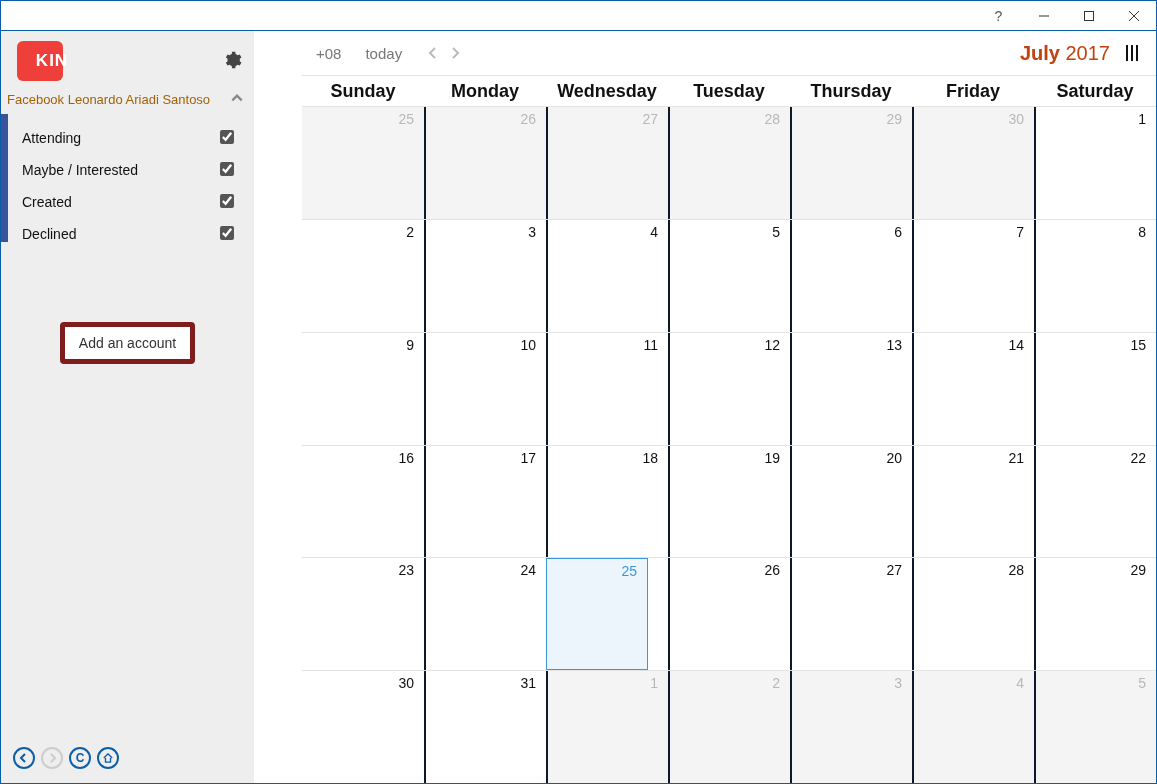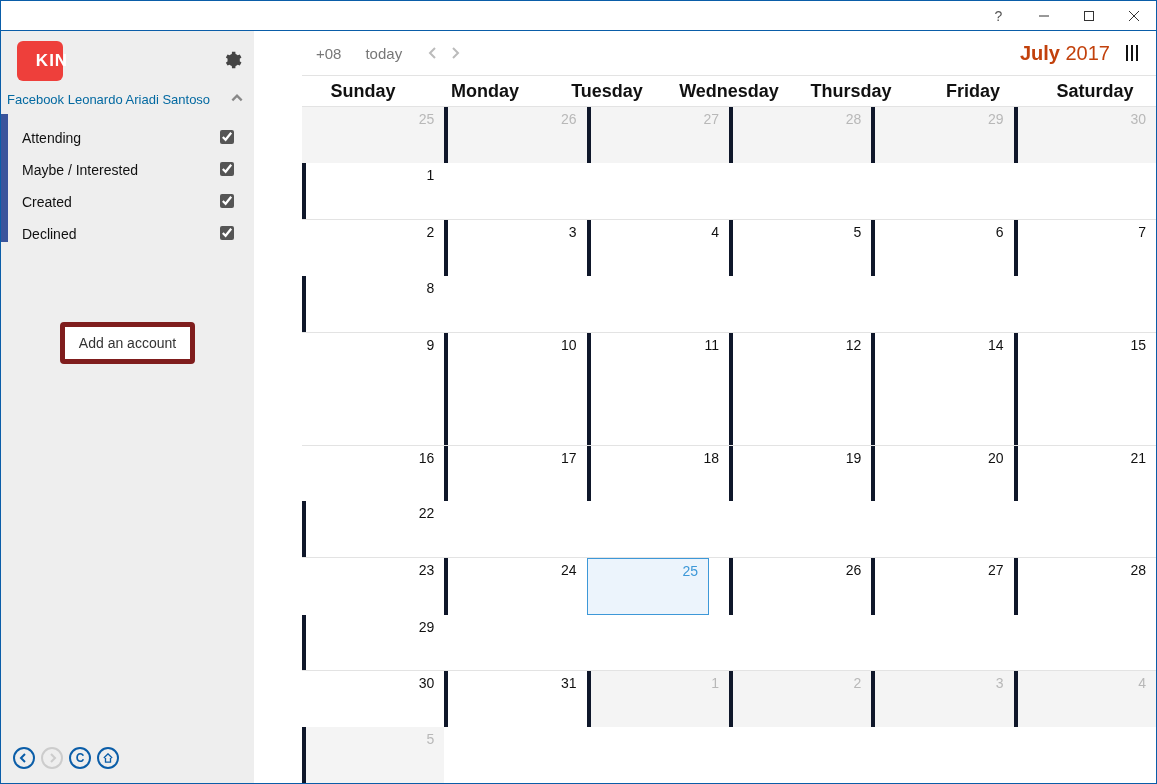"Facebook Leonardo Ariadi Santoso" .acct { color: #0369a1 -> #a16207 }
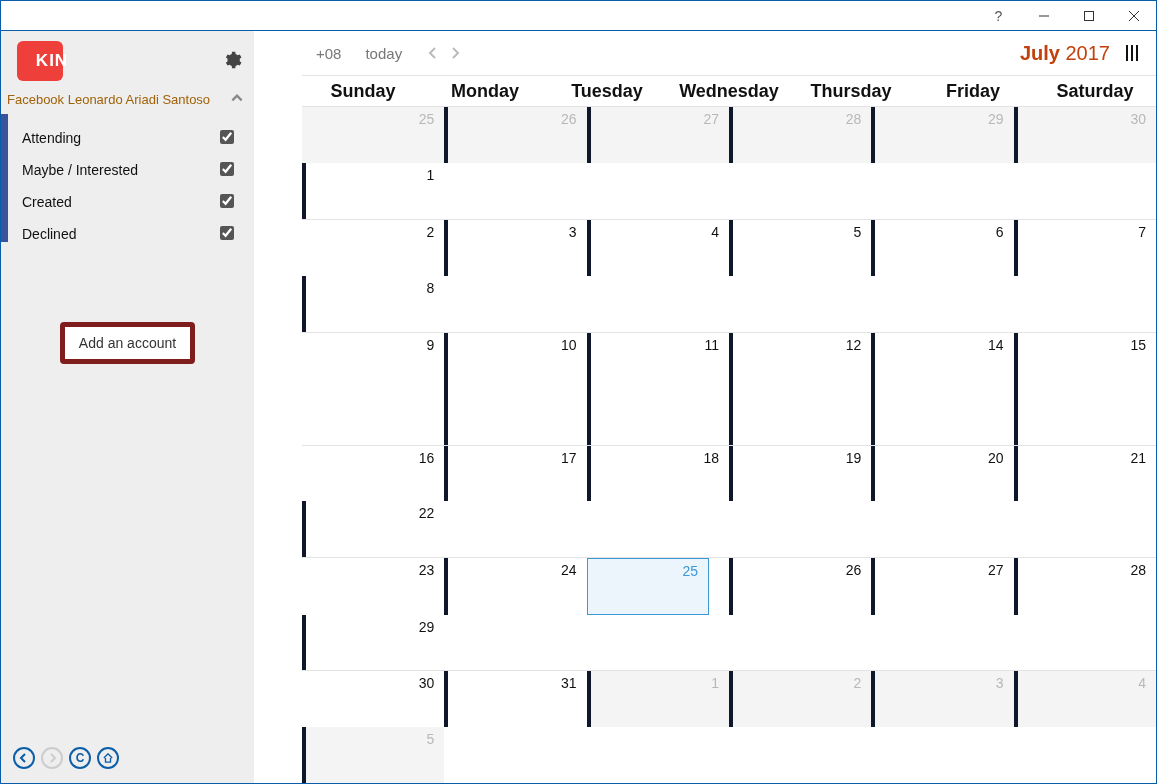"Tuesday" div.dow { order: before "Wednesday" -> after "Wednesday" }
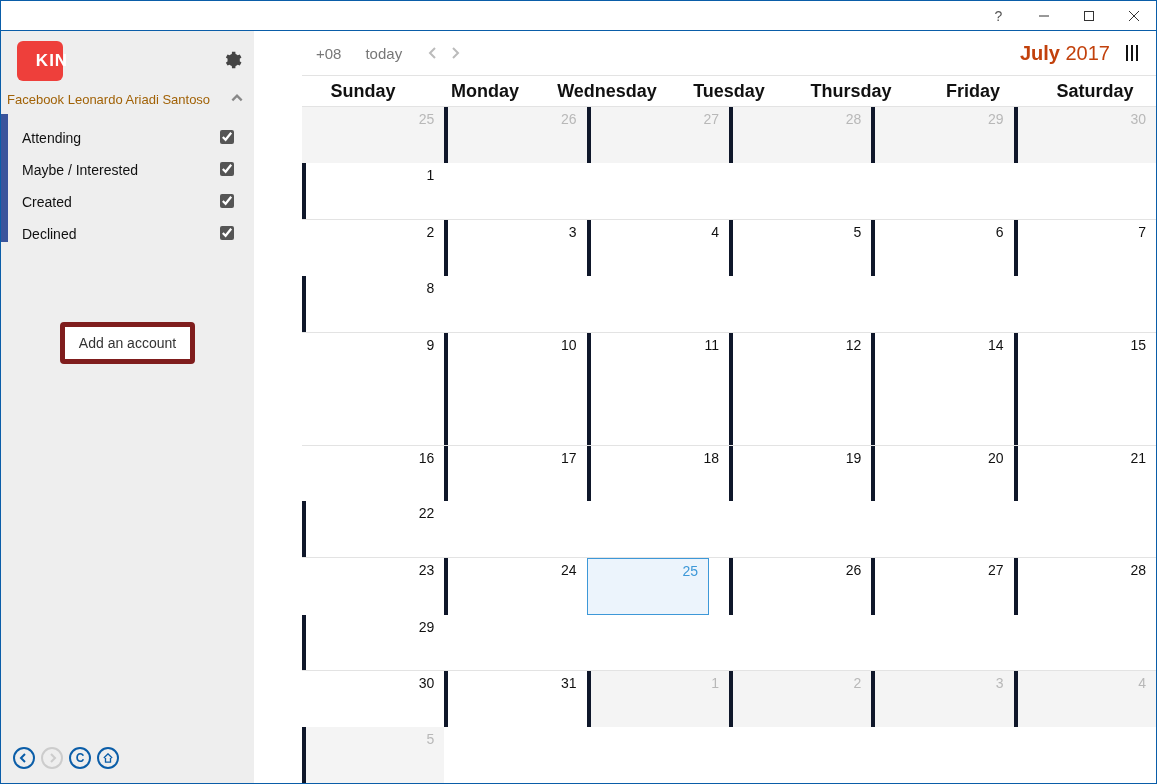"25" .week { grid-template-columns: repeat(6,1fr) -> repeat(7,1fr) }
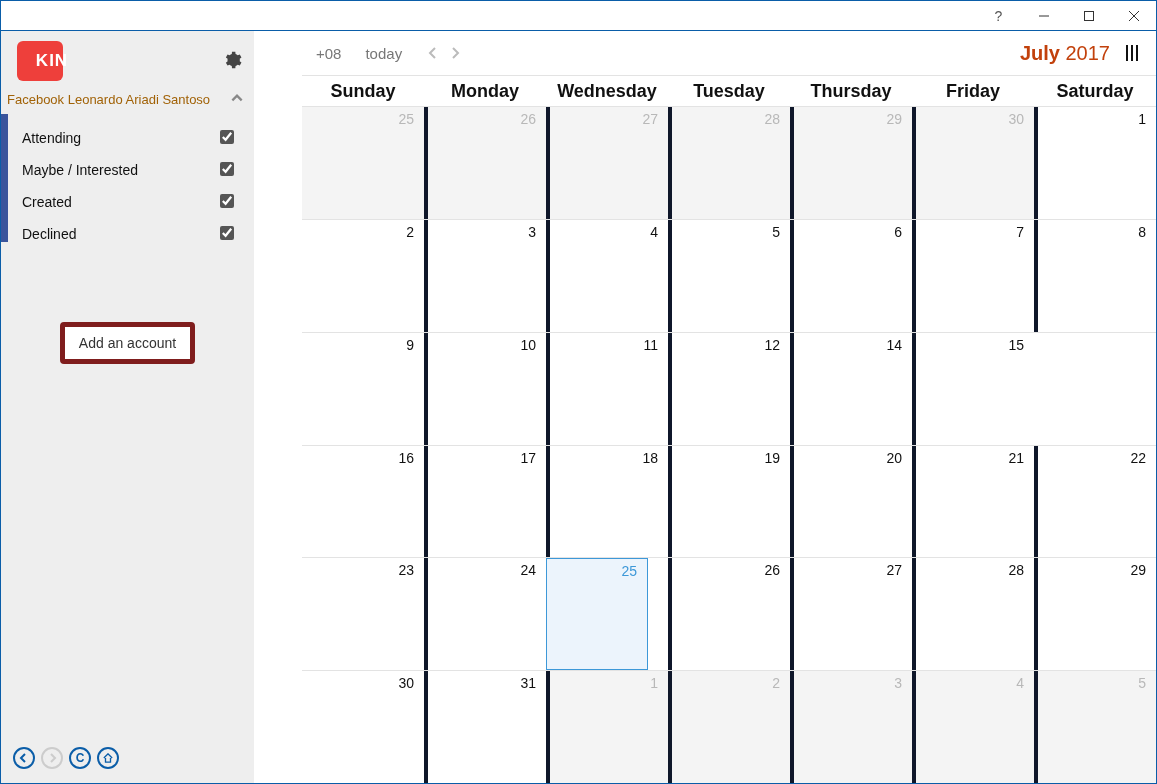"26" .day { border-left: 4px solid #0f172a -> 2px solid #0f172a }
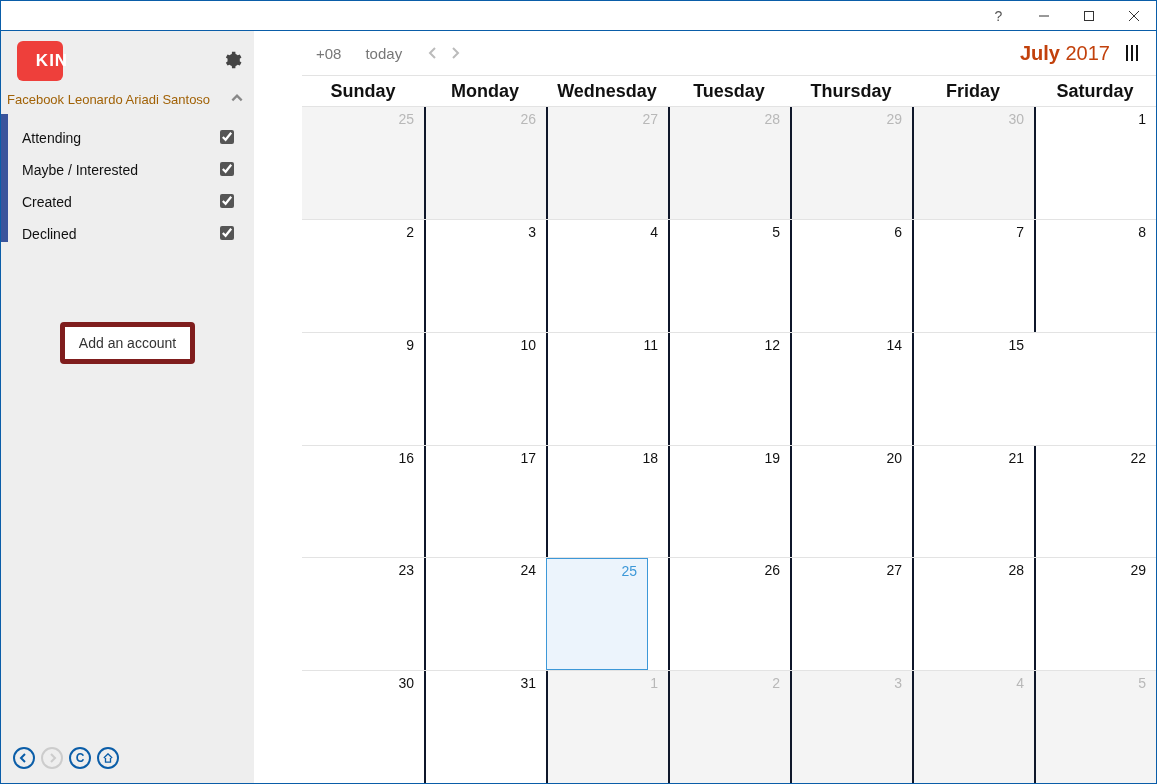"13" div.day { html: none -> <div>13</div> }
